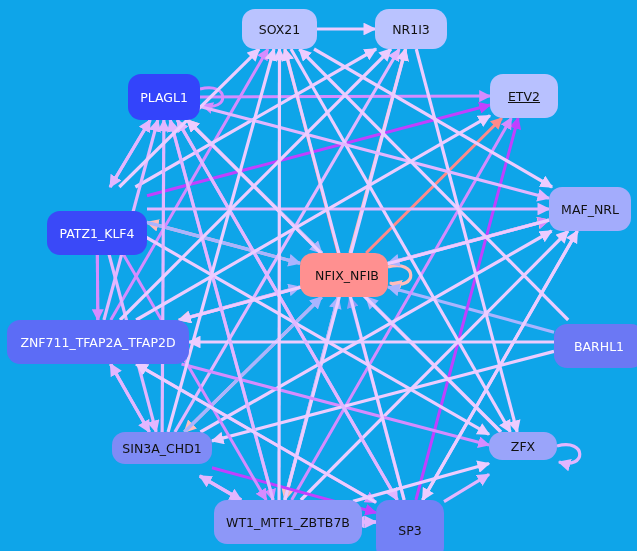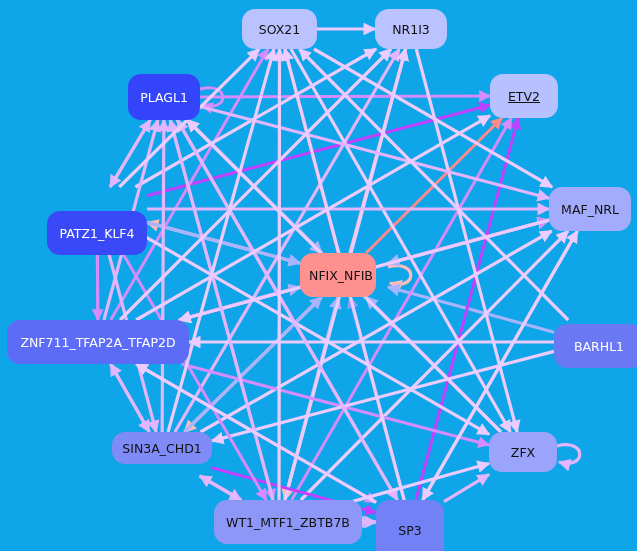"NFIX_NFIB" div.node { width: 76px -> 88px }
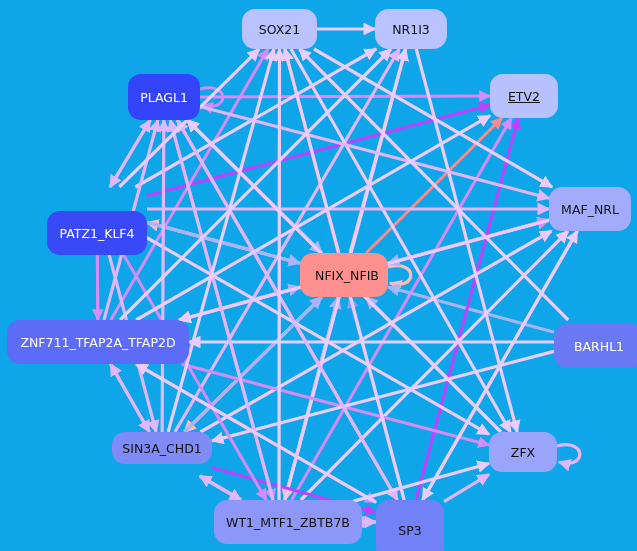"ZFX" div.node { height: 40px -> 28px }
